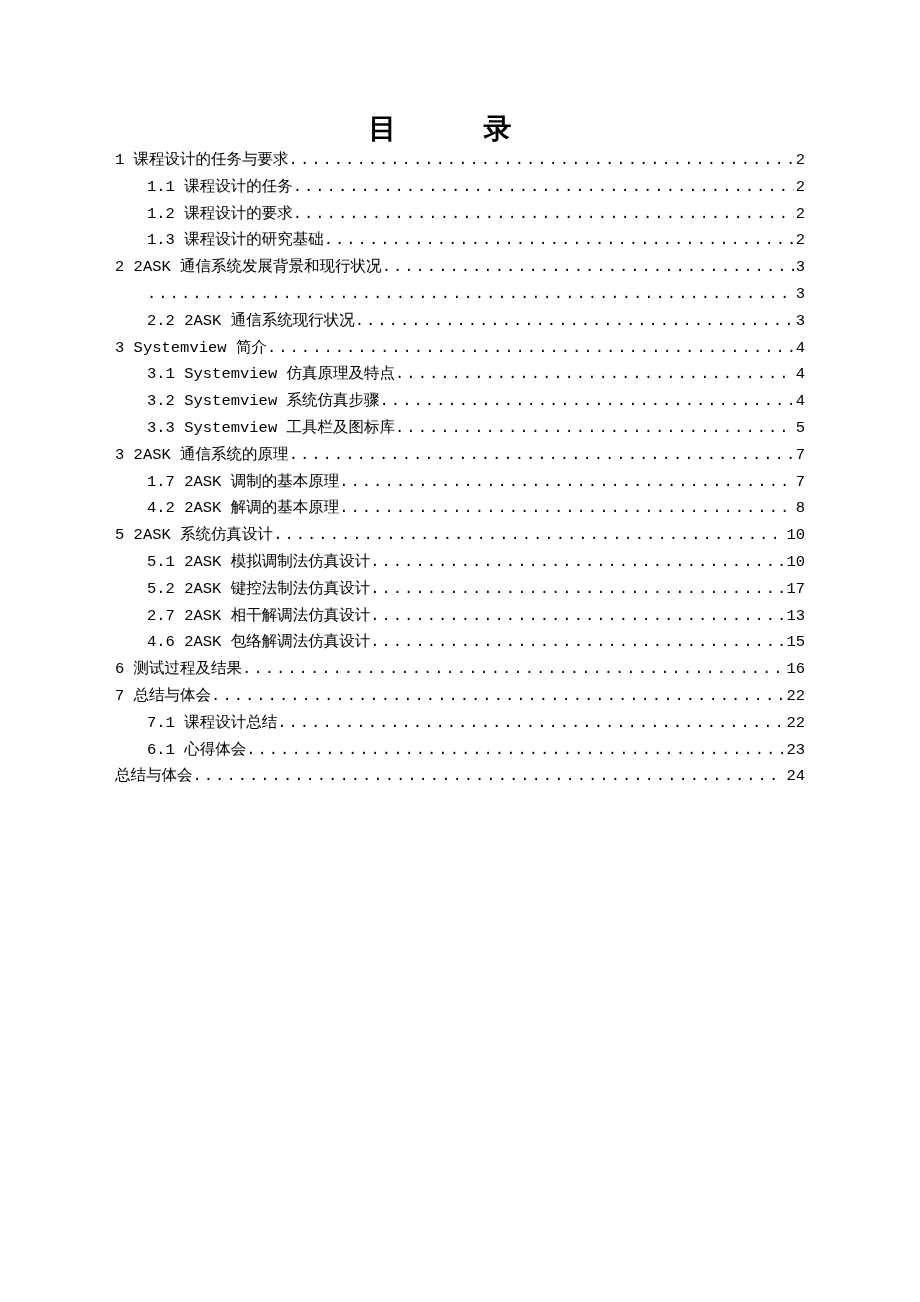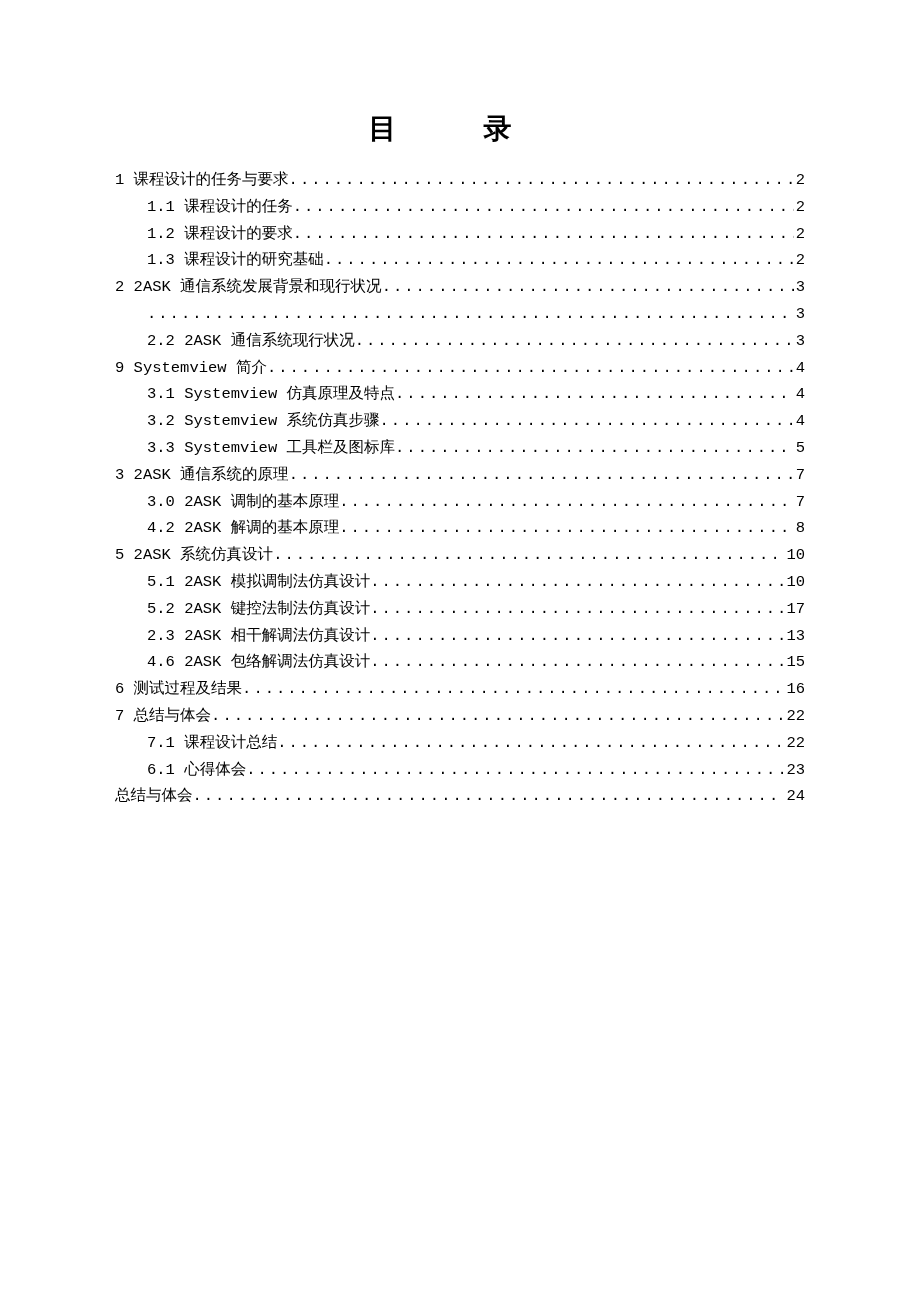"目 录" .toc-title { margin-bottom: 20px -> none }
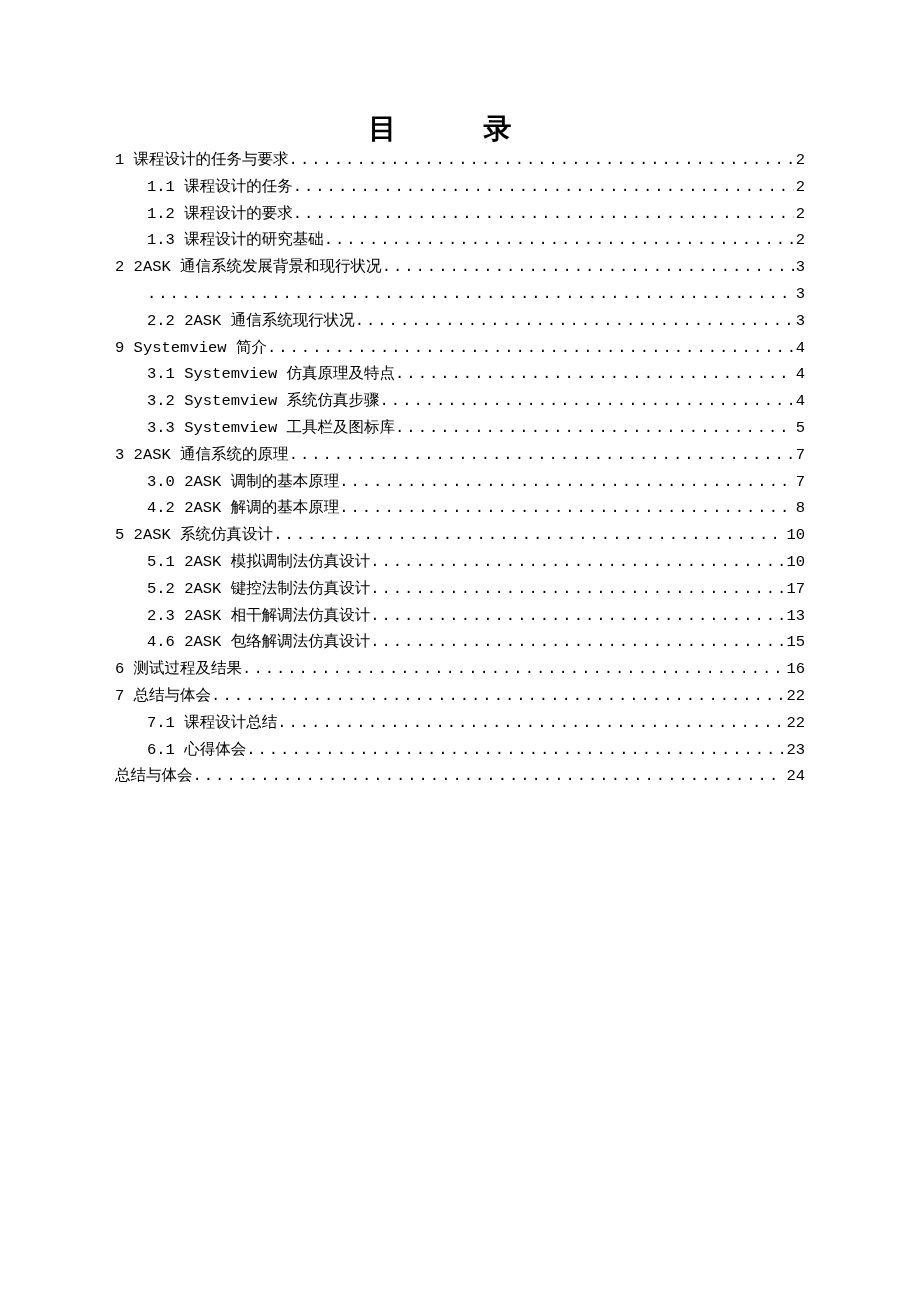"9 Systemview 简介" span.toc-label { text: 9 -> 3 }
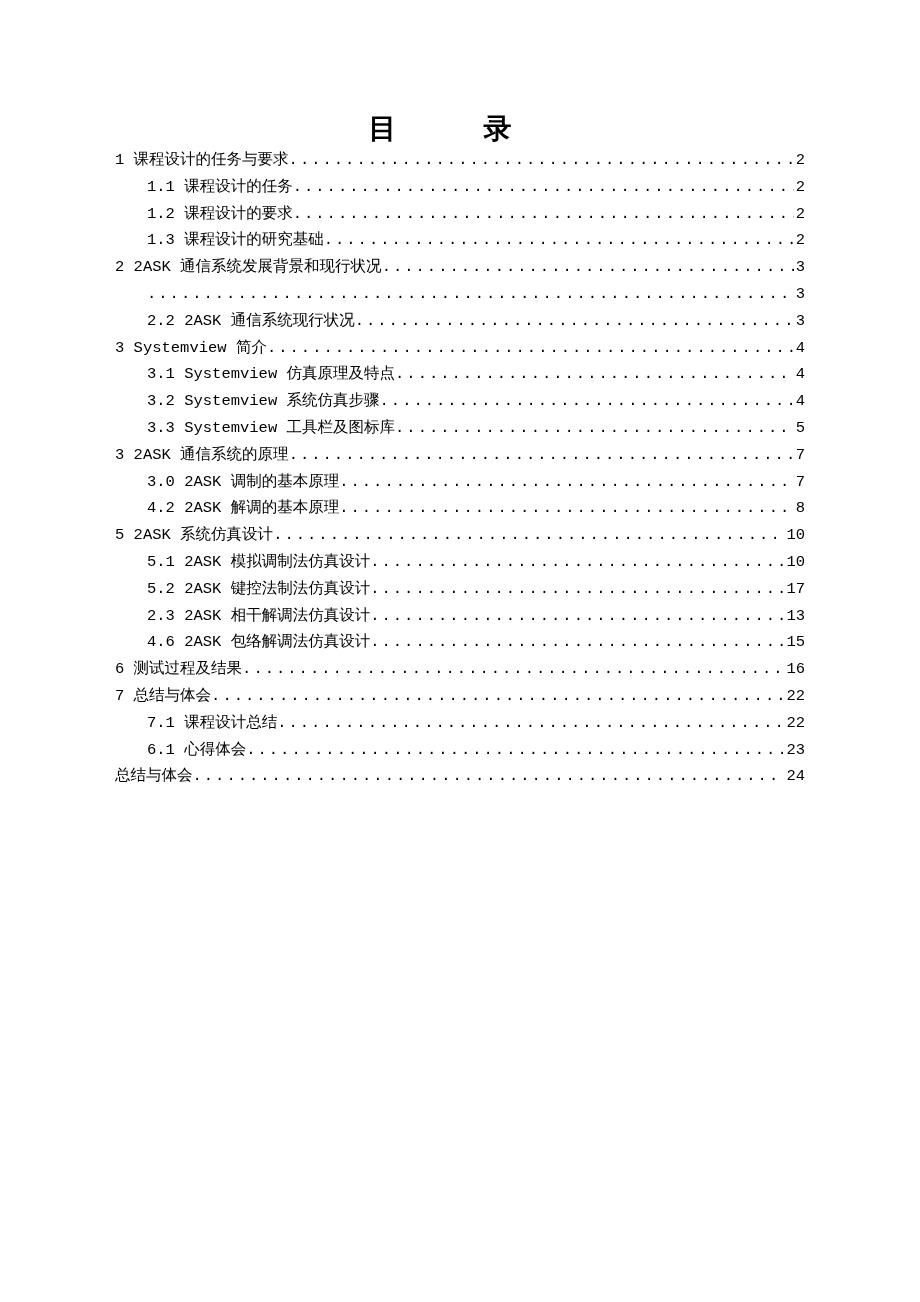"3.0 2ASK 调制的基本原理" span.toc-label { text: 3.0 -> 1.7 }
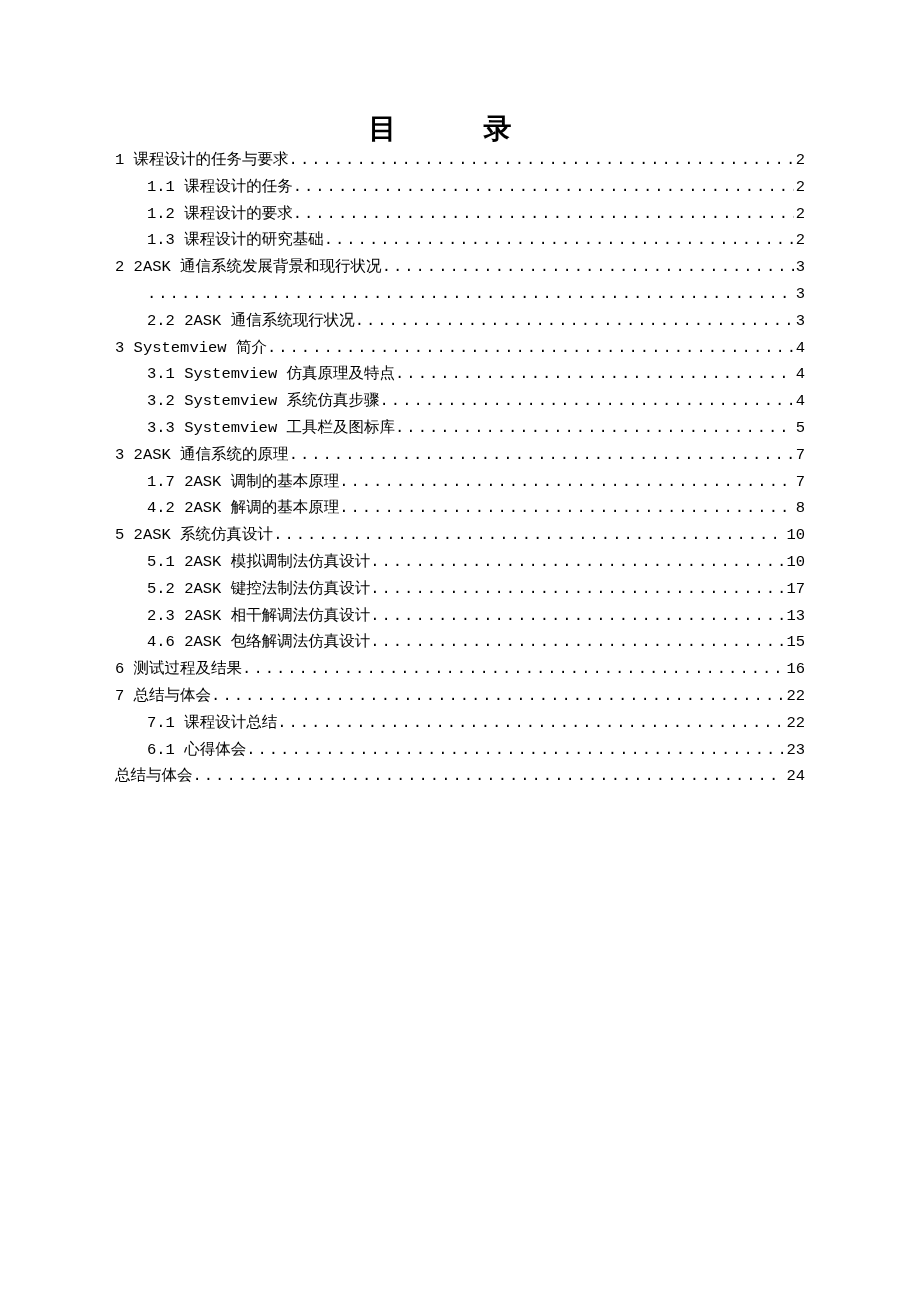"2.3 2ASK 相干解调法仿真设计" span.toc-label { text: 2.3 -> 2.7 }
